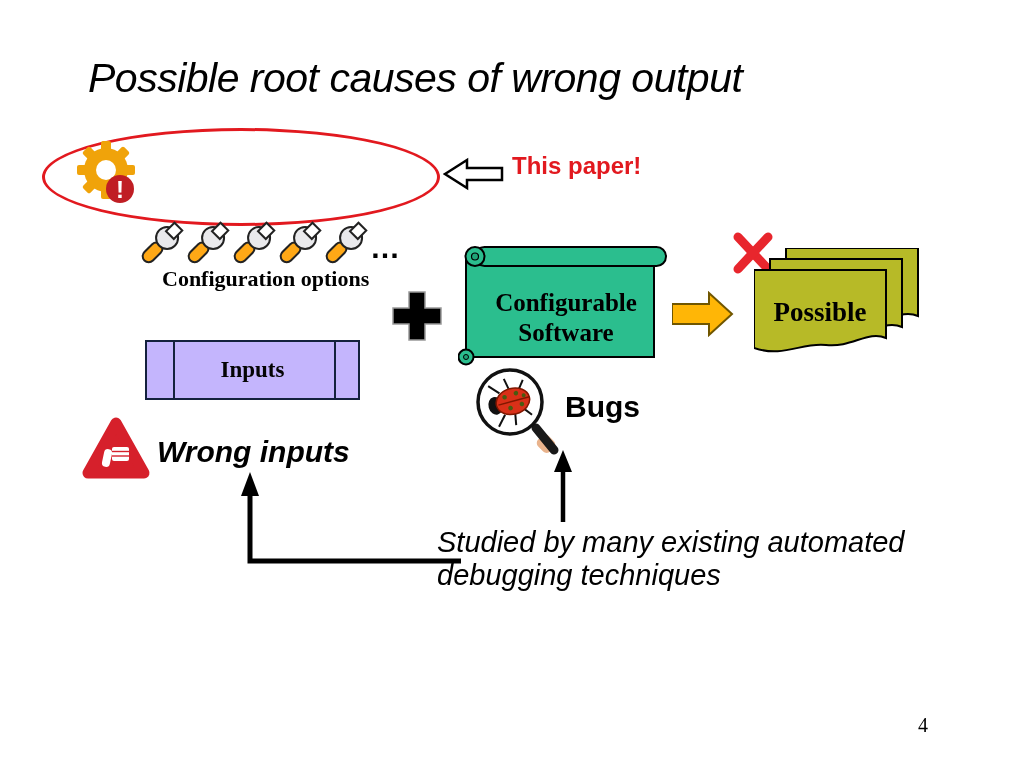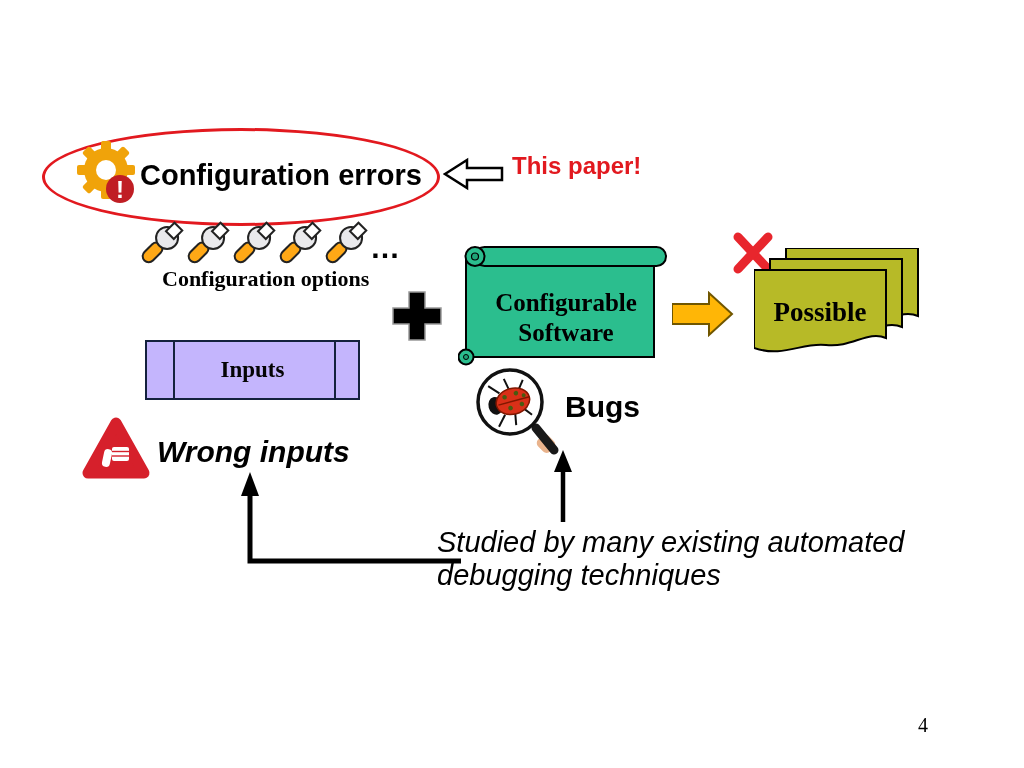"Possible root causes of wrong" div.abs { html: none -> <div>Possible root causes of wrong output</div> }
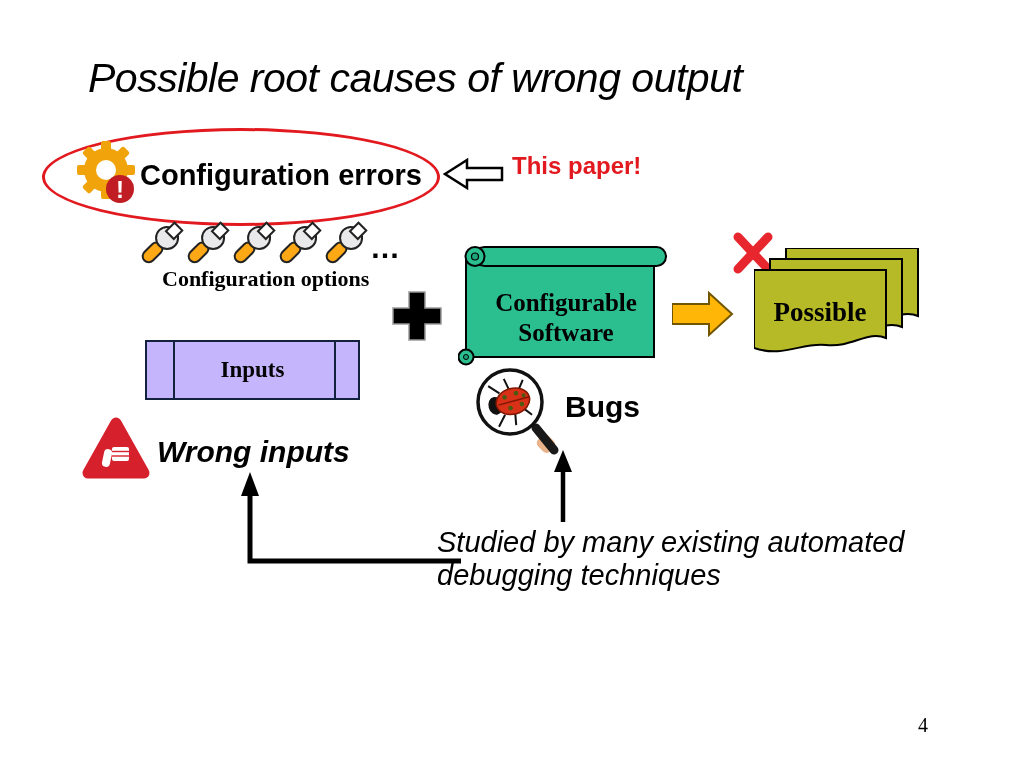"Configuration errors" div.abs { html: <div>Configuration errors</div> -> none }
